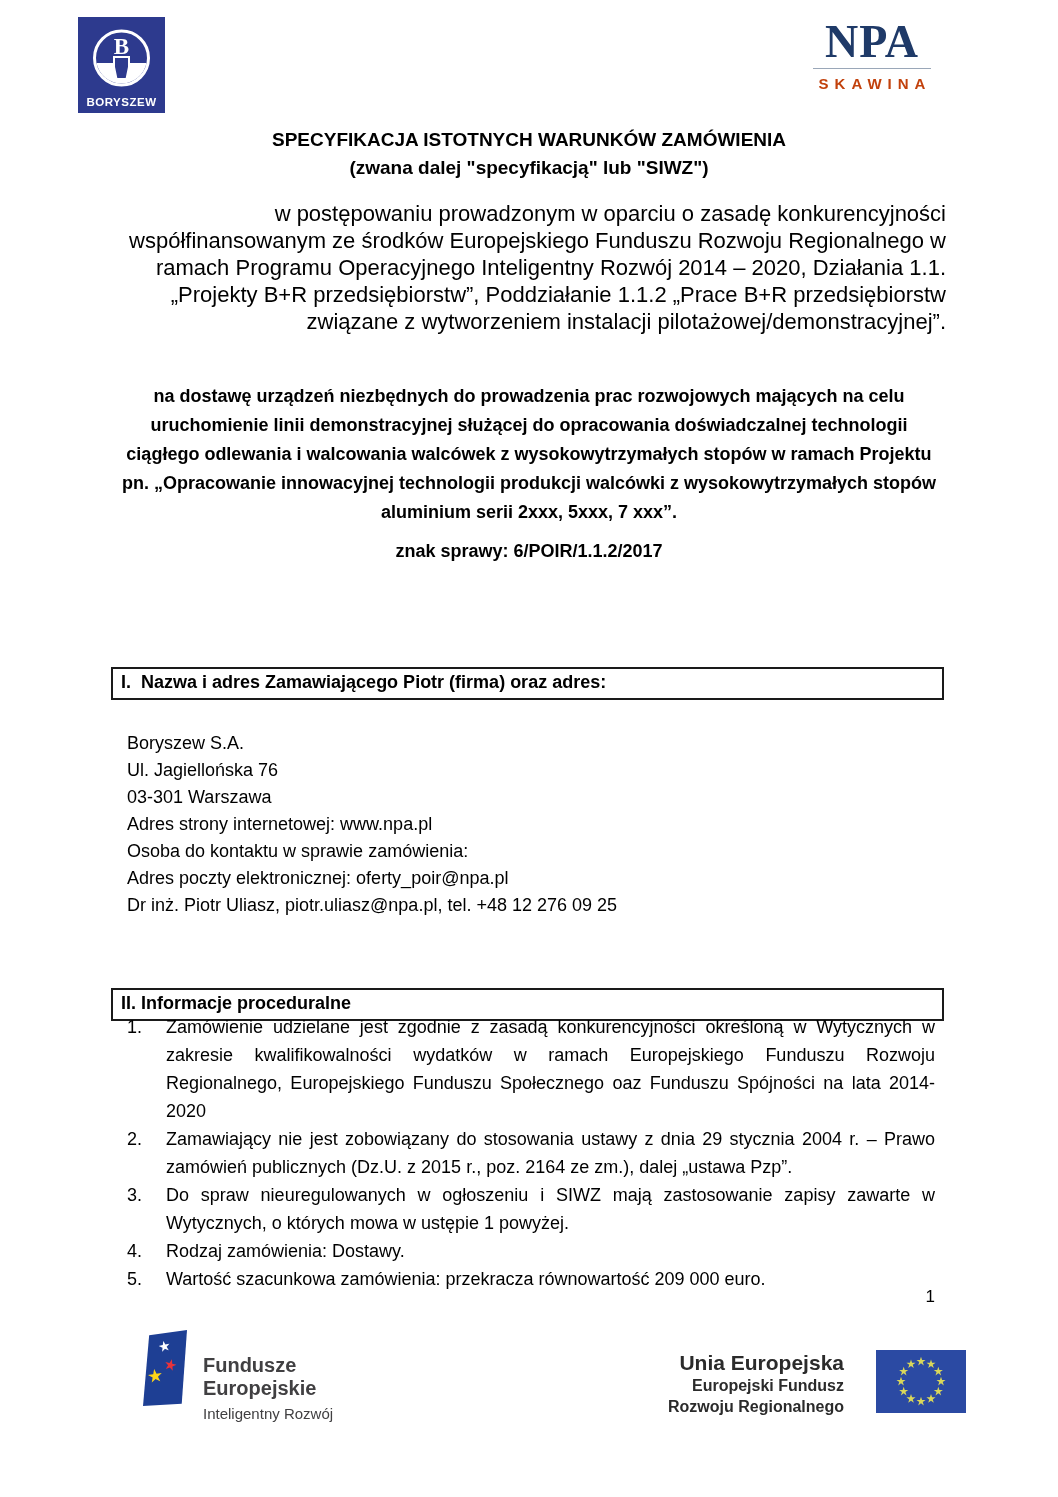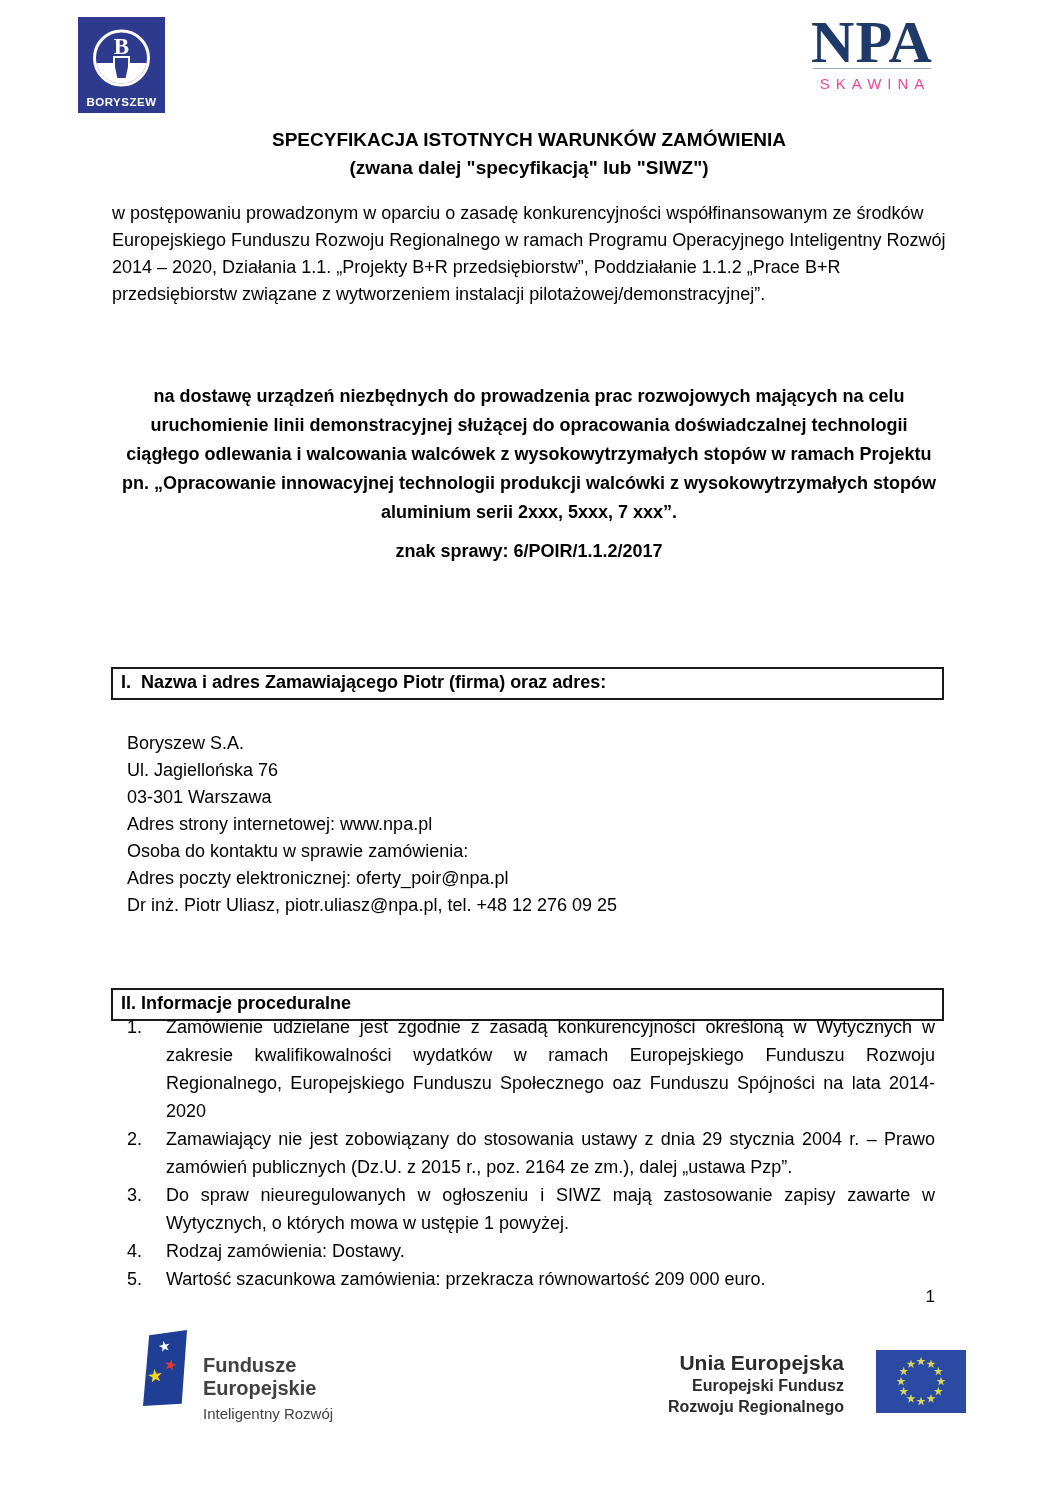"NPA" .npa-name { font-size: 60px -> 46px }
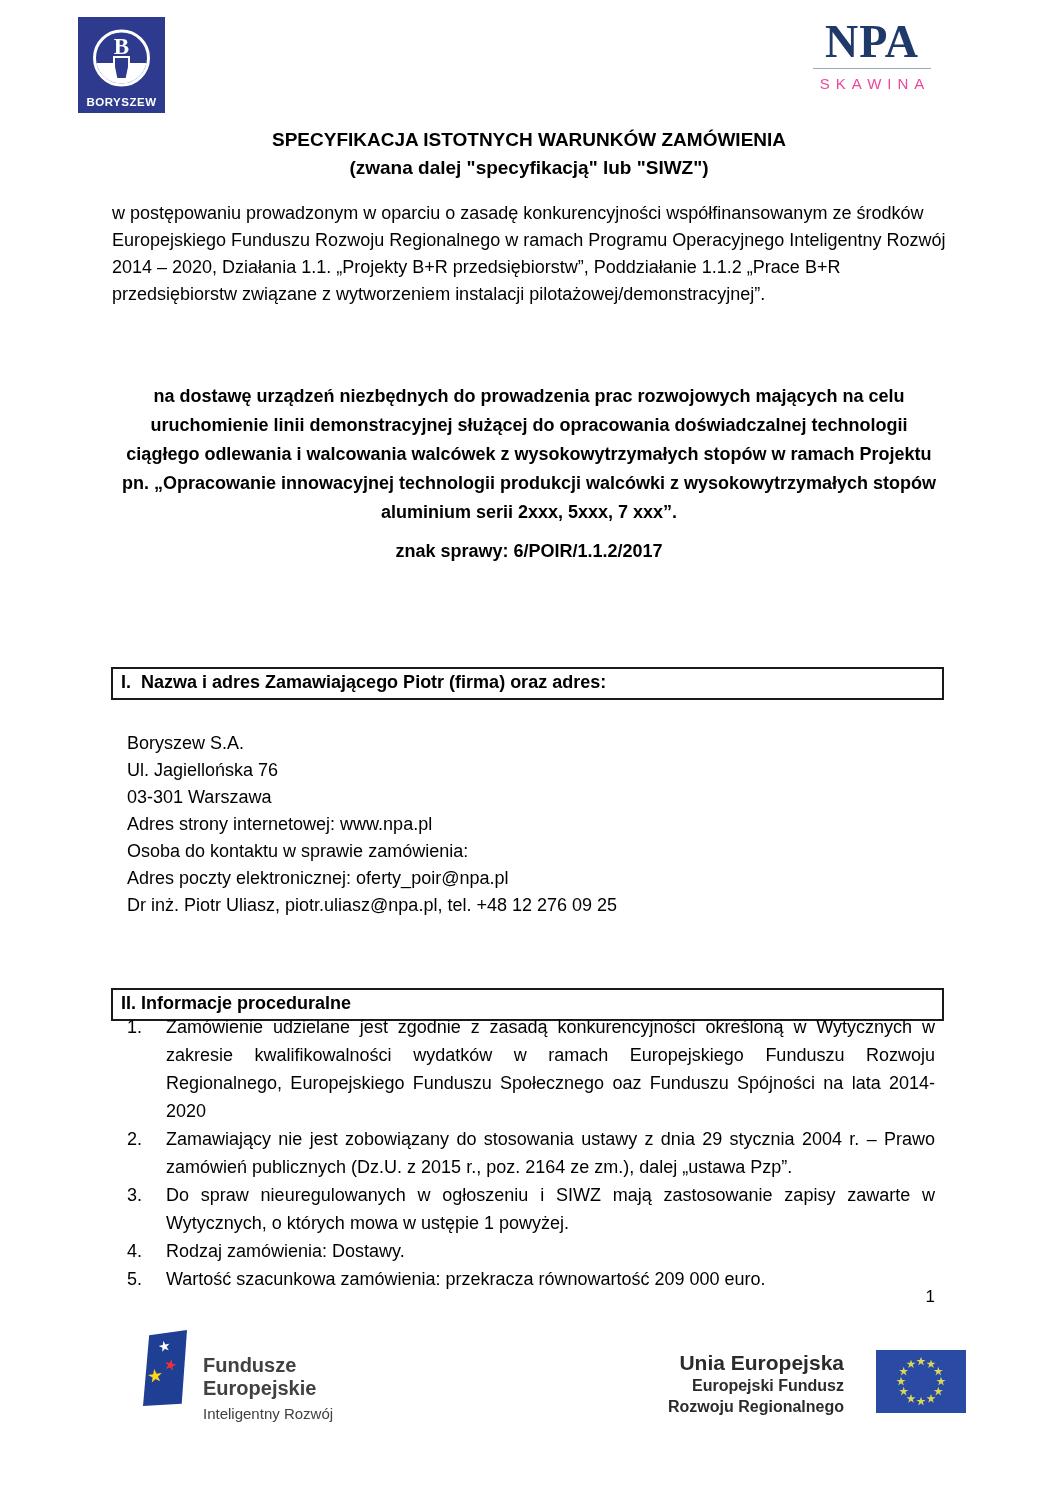"SKAWINA" .npa-sub { color: #ec4899 -> #c2410c; font-weight: normal -> bold }
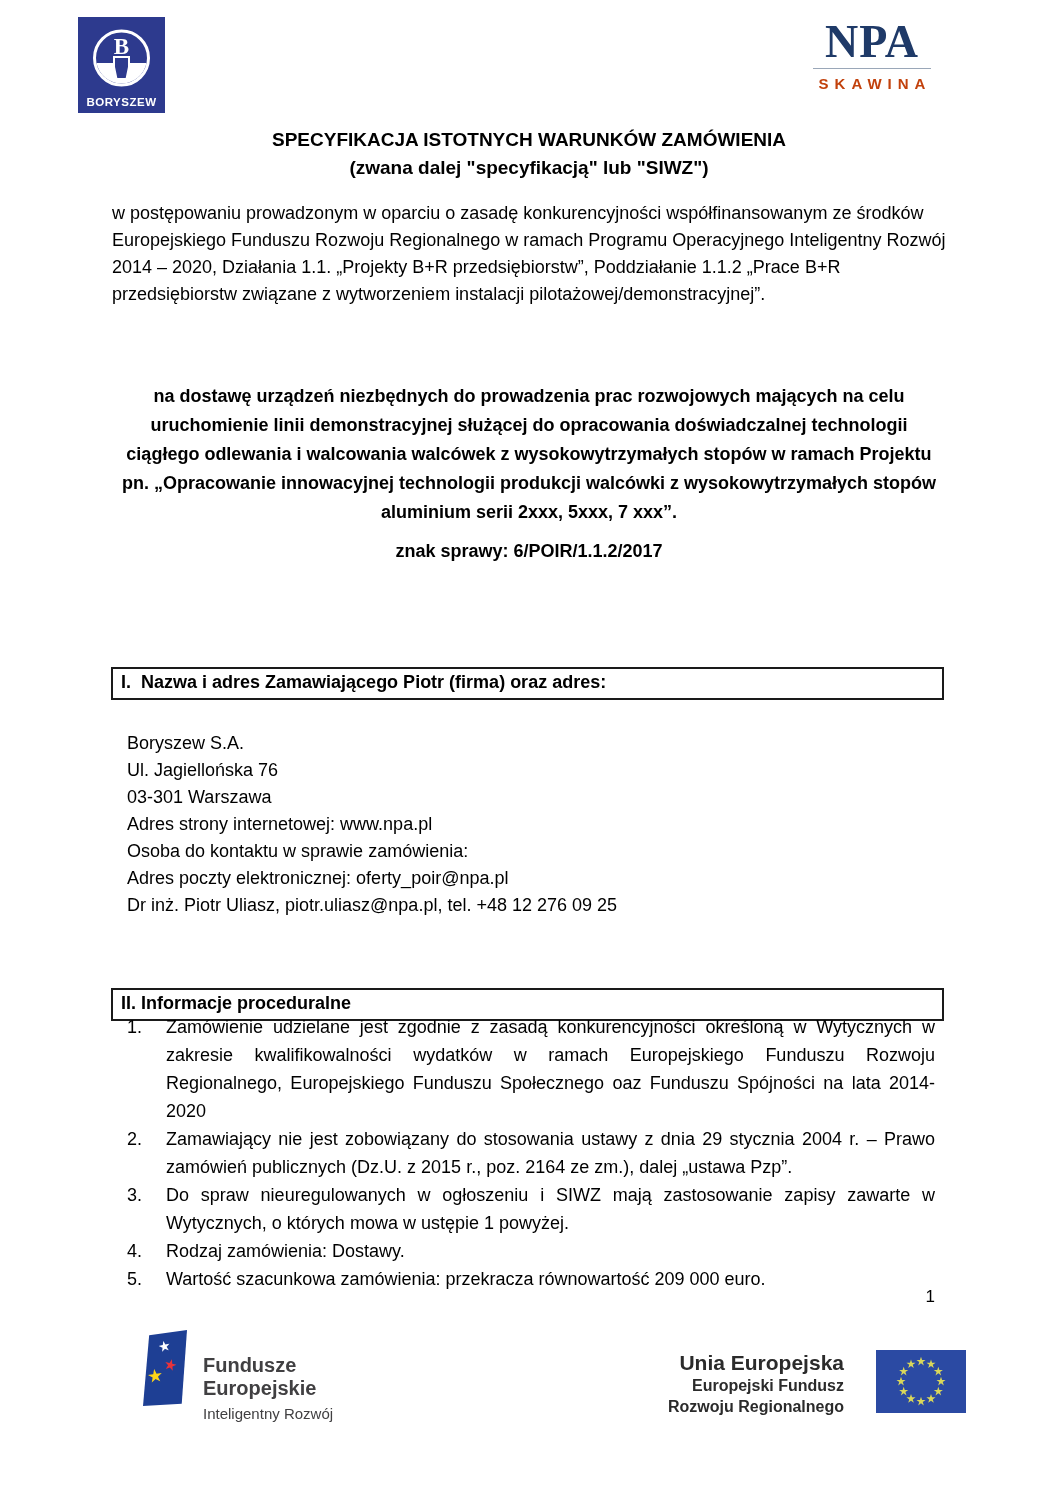"w postępowaniu prowadzonym w oparciu" .intro { font-size: 18px -> 22px; text-align: left -> right }
